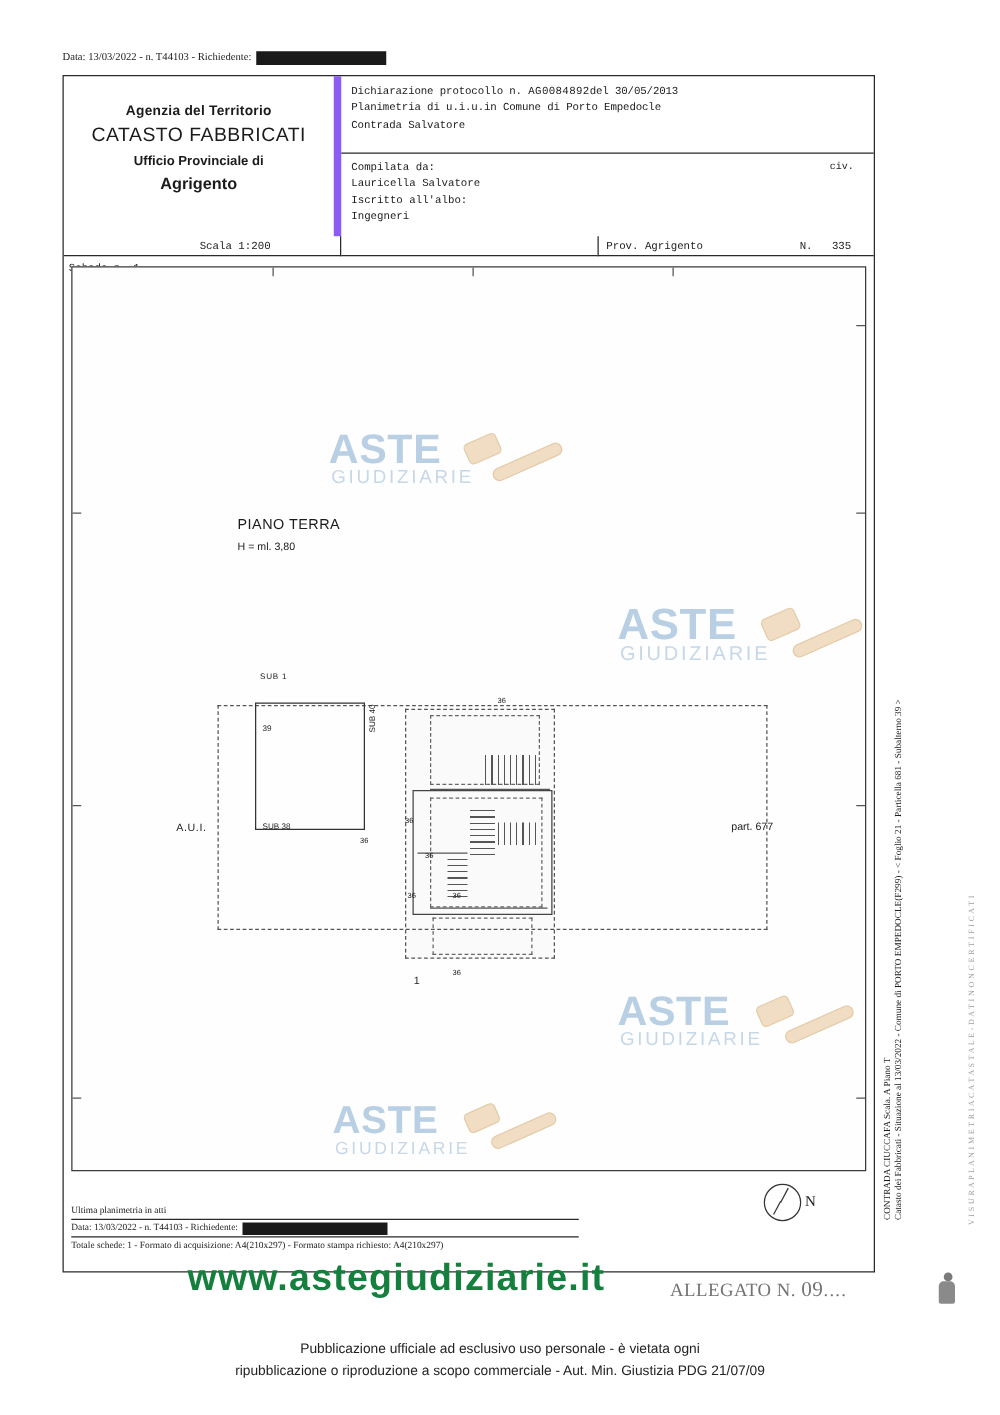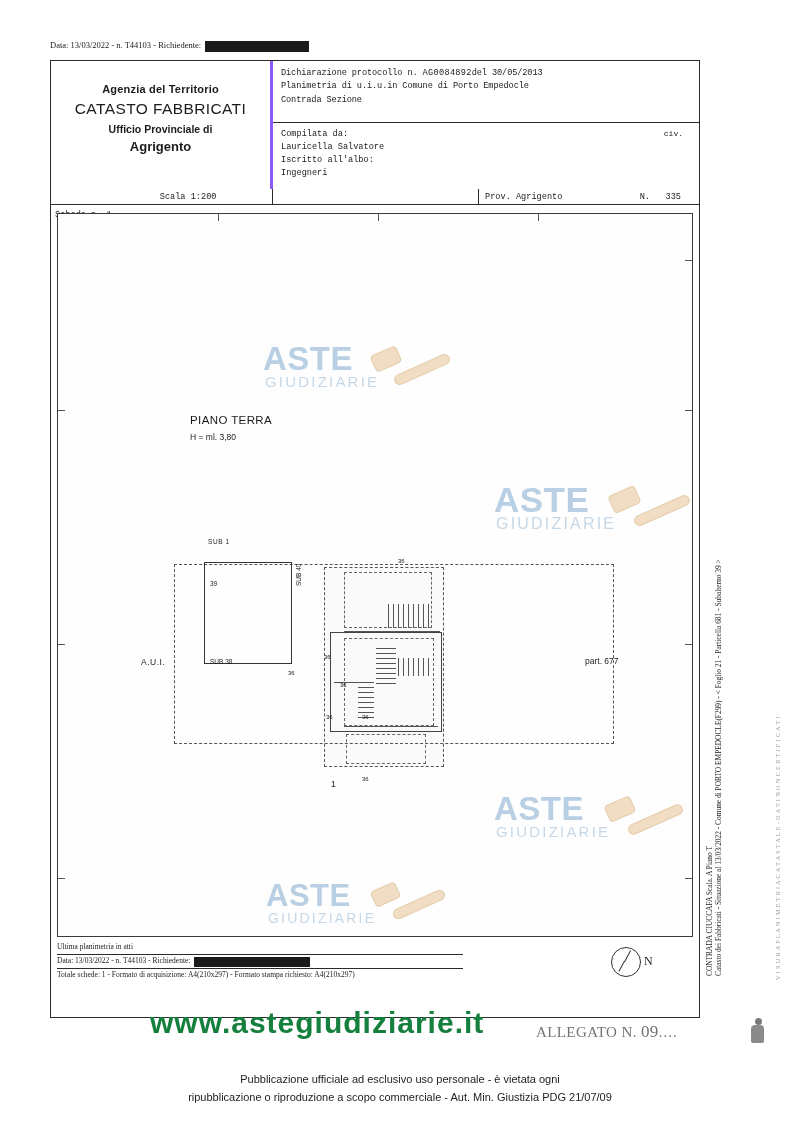"Agenzia del Territorio" .hdr-left { border-right: 3px solid #8b5cf6 -> 6px solid #8b5cf6 }
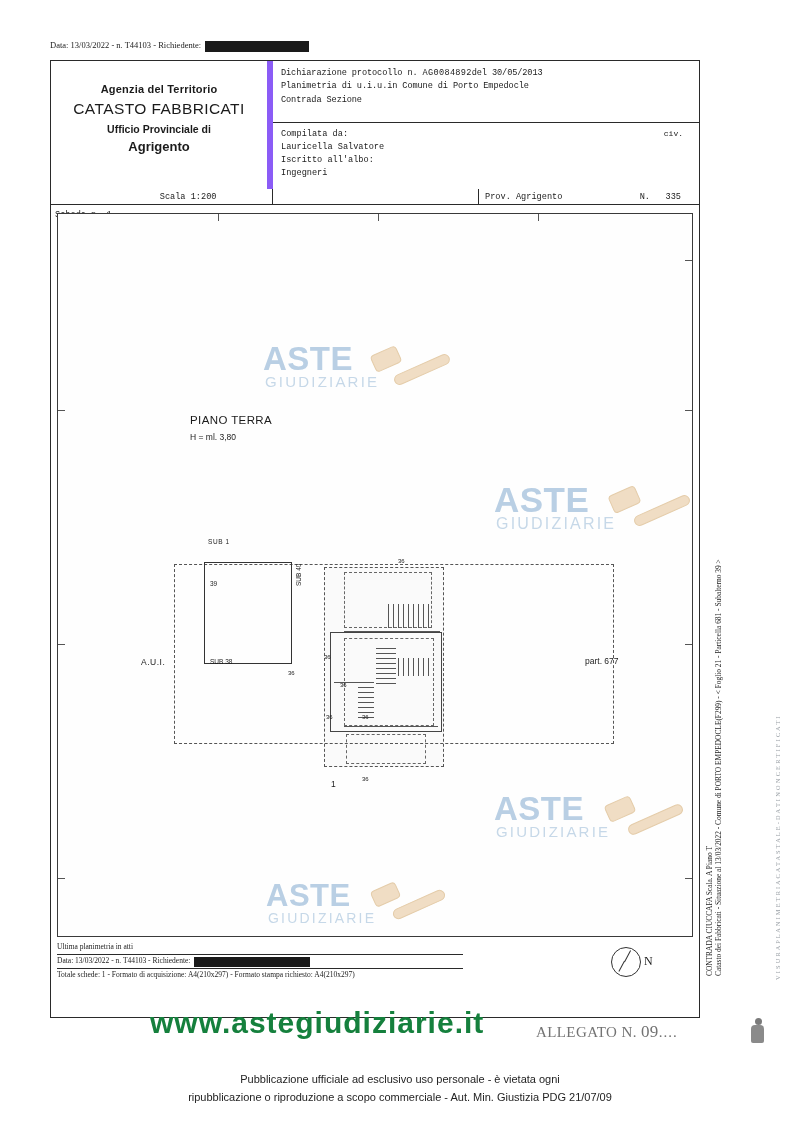"Contrada Sezione" div { text: Sezione -> Salvatore }
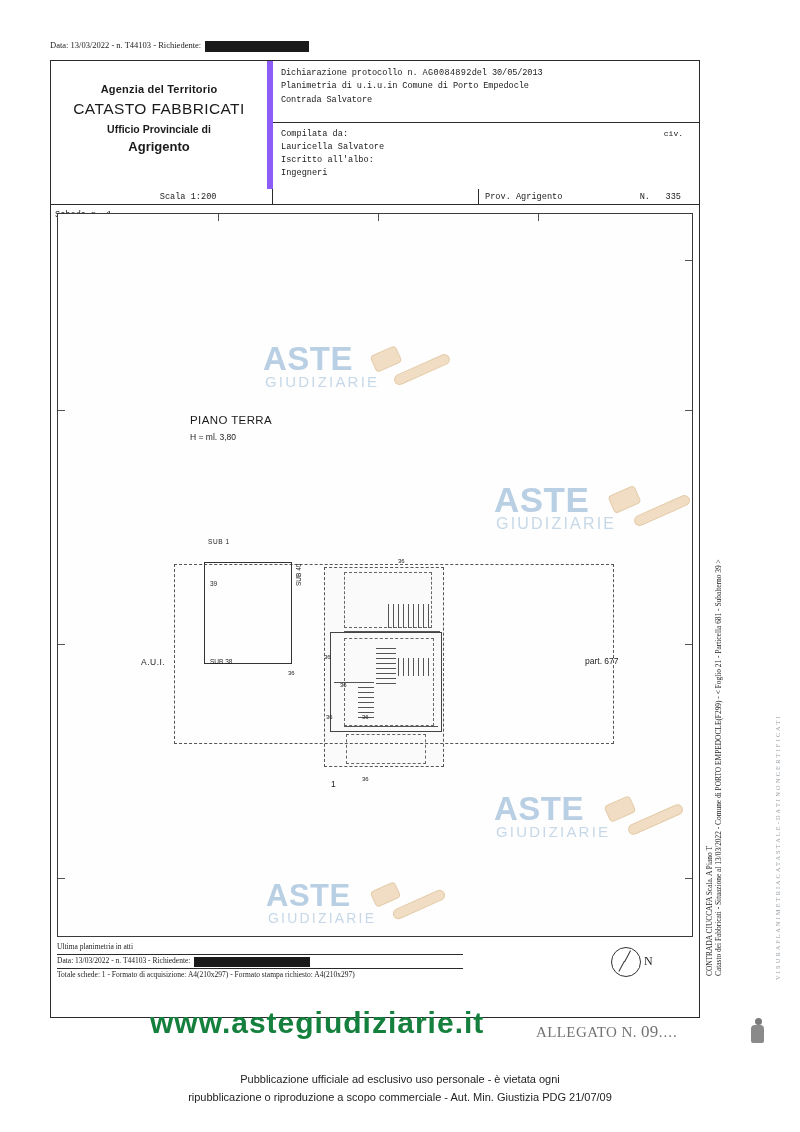"Ultima planimetria in atti" .footer-block { bottom: 36px -> 15px }
